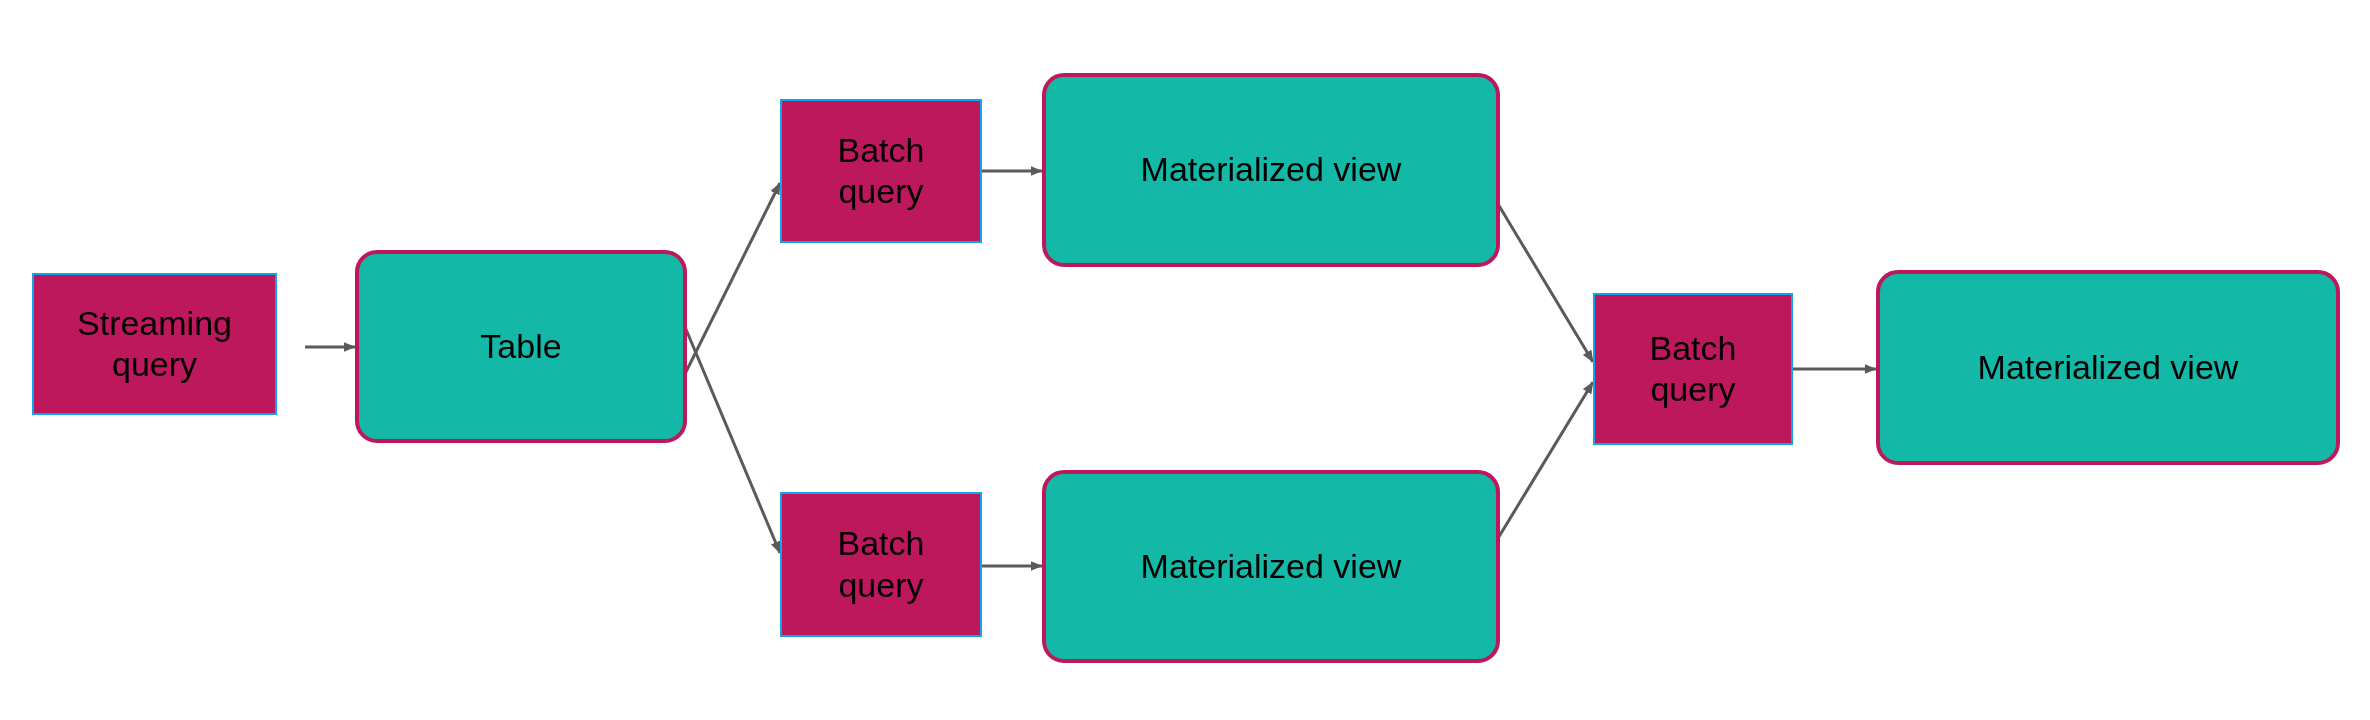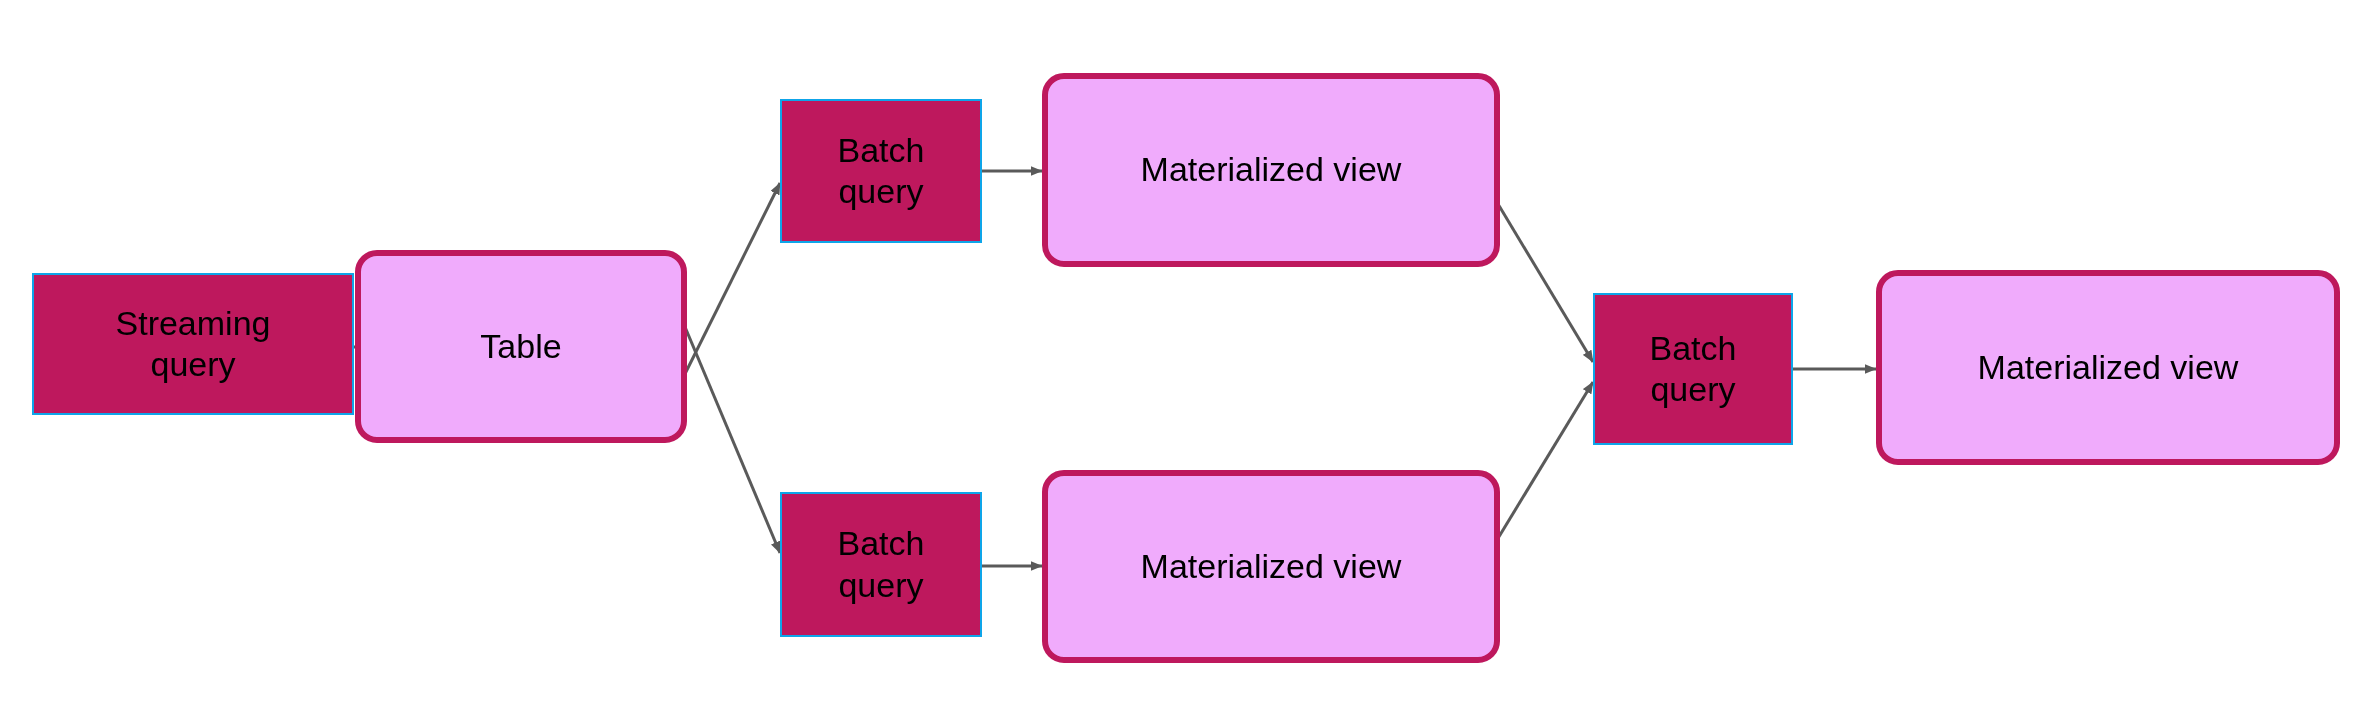"Materialized view" .node.store { background: #f0abfc -> #14b8a6; border: 6px solid #be185d -> 4px solid #be185d }
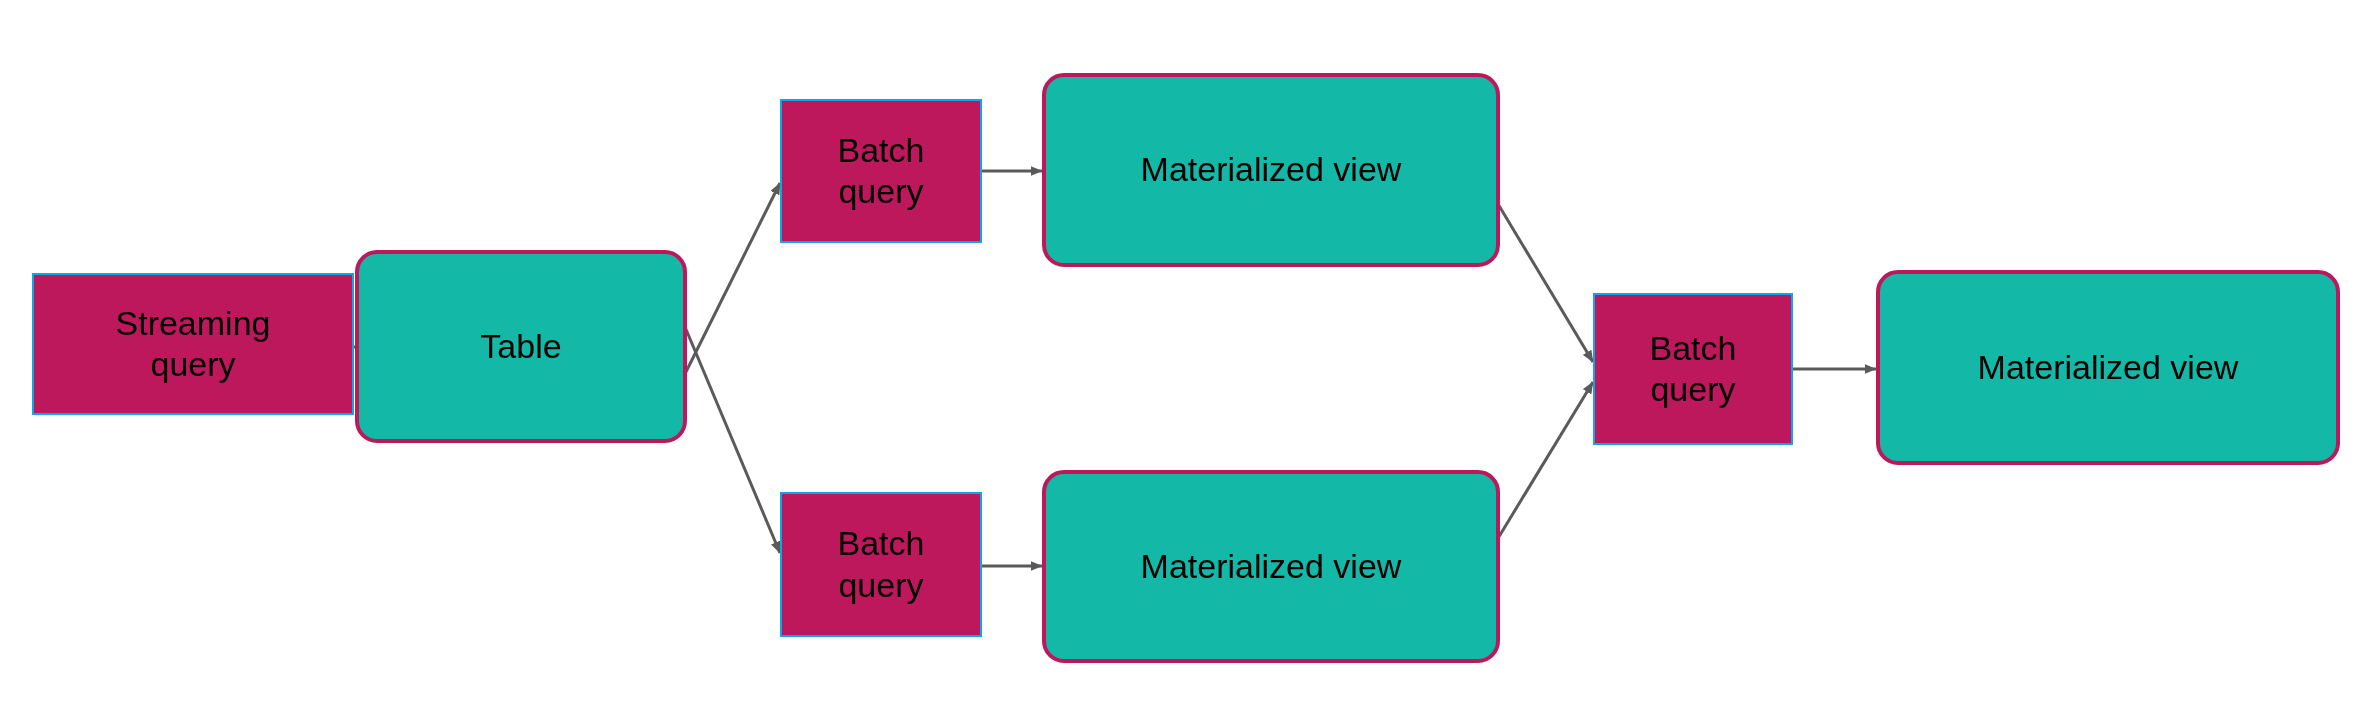"Streaming" div.node { width: 322px -> 245px }
